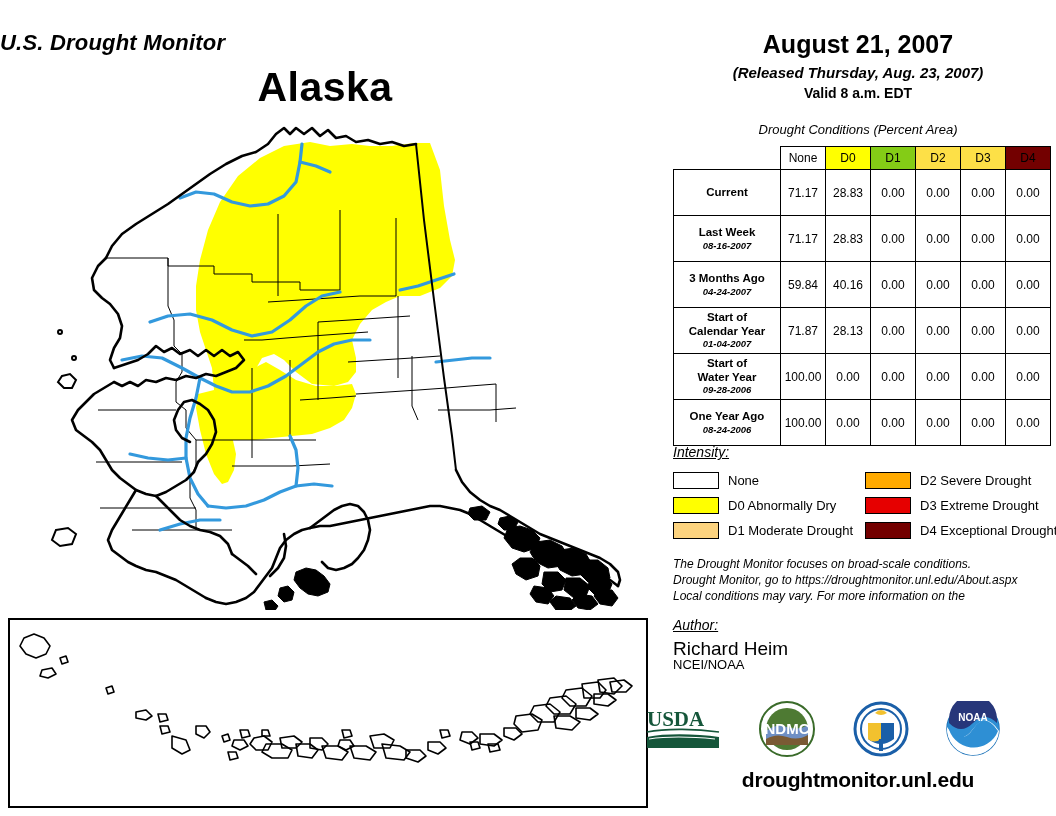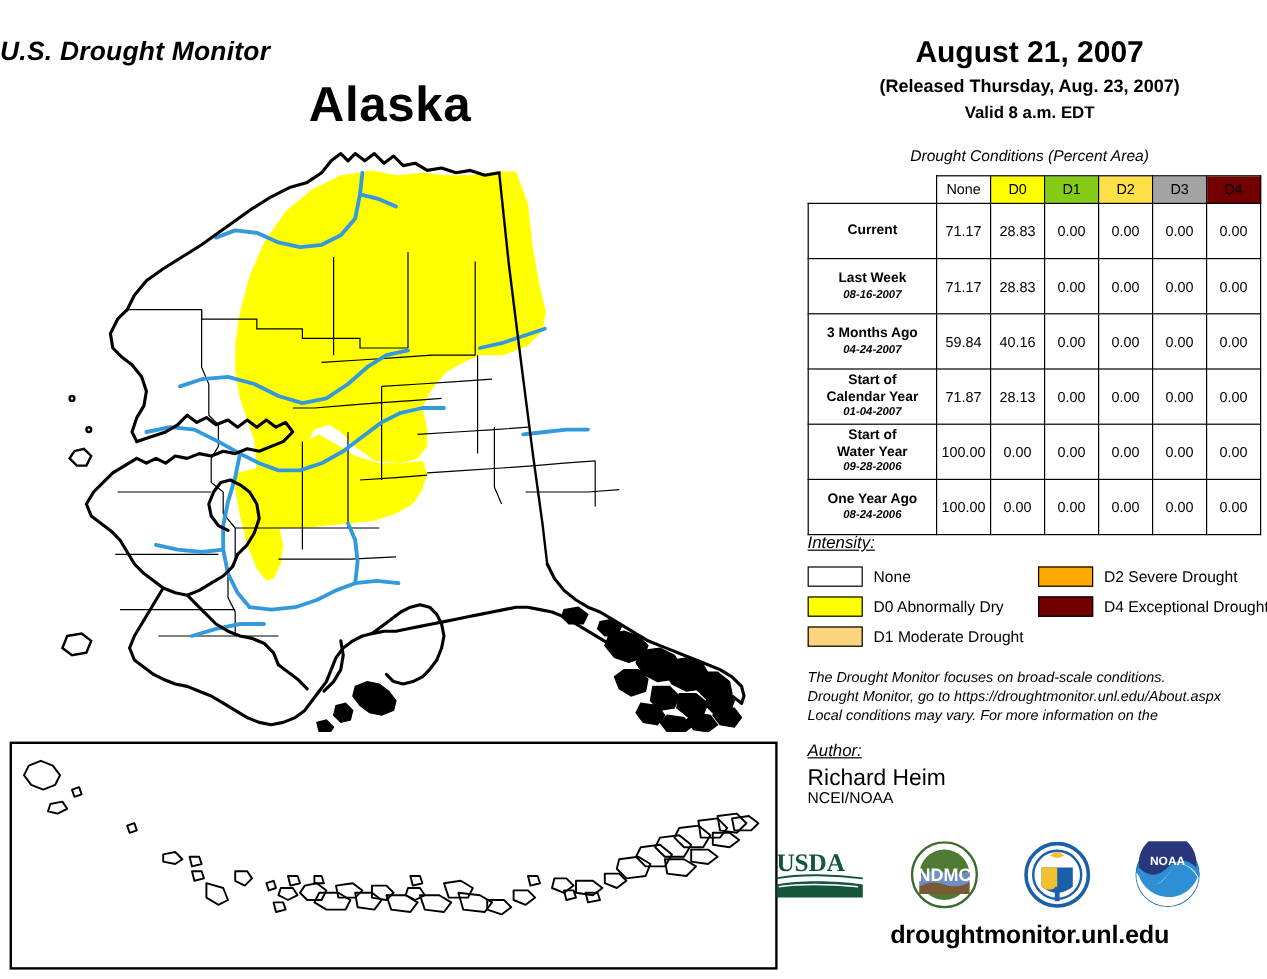"(Released Thursday, Aug. 23, 2007)" #released { font-style: none -> italic }
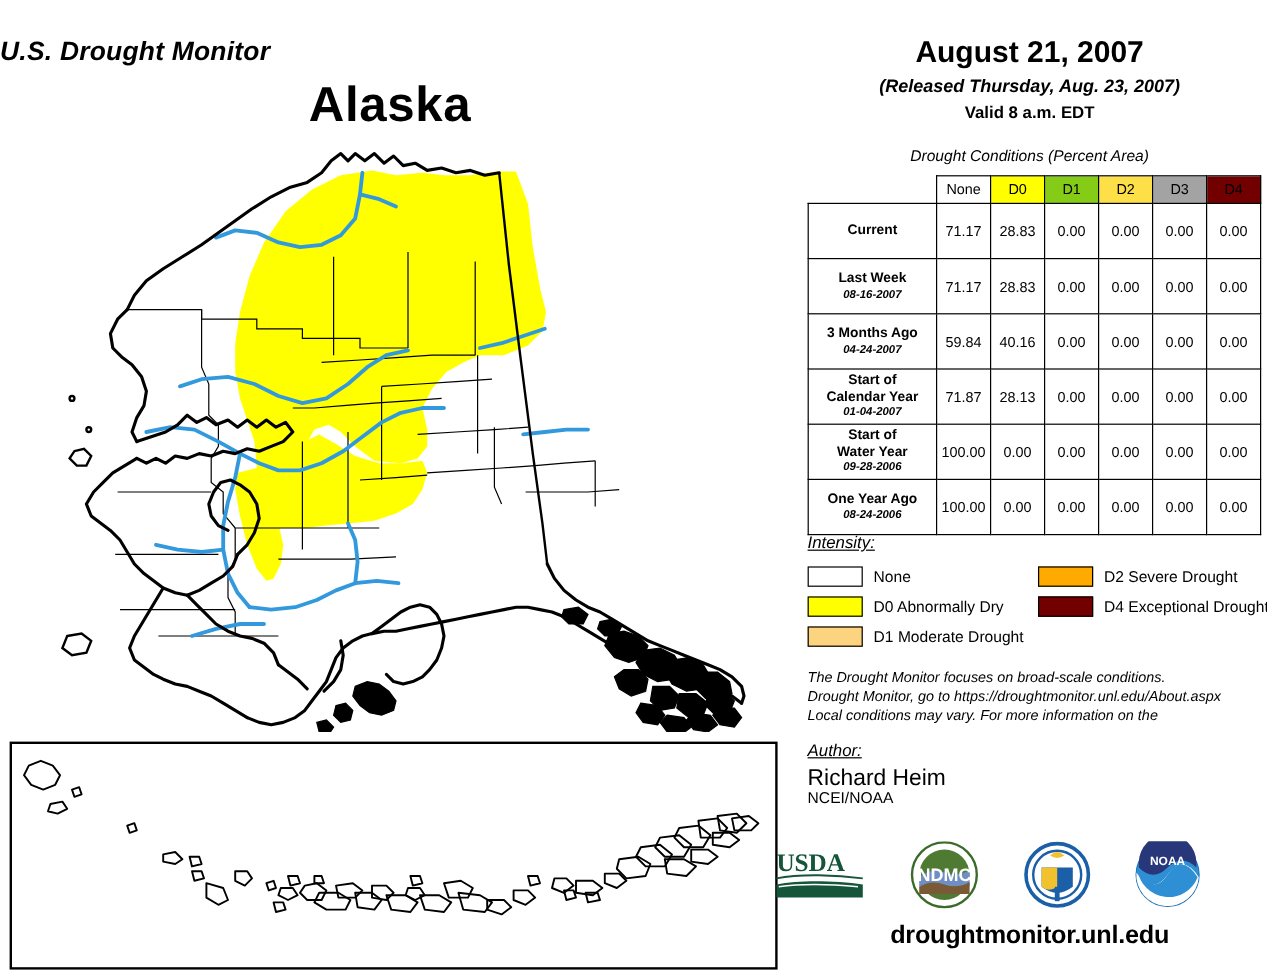"D3" th.cat { background: #a3a3a3 -> #fde047 }
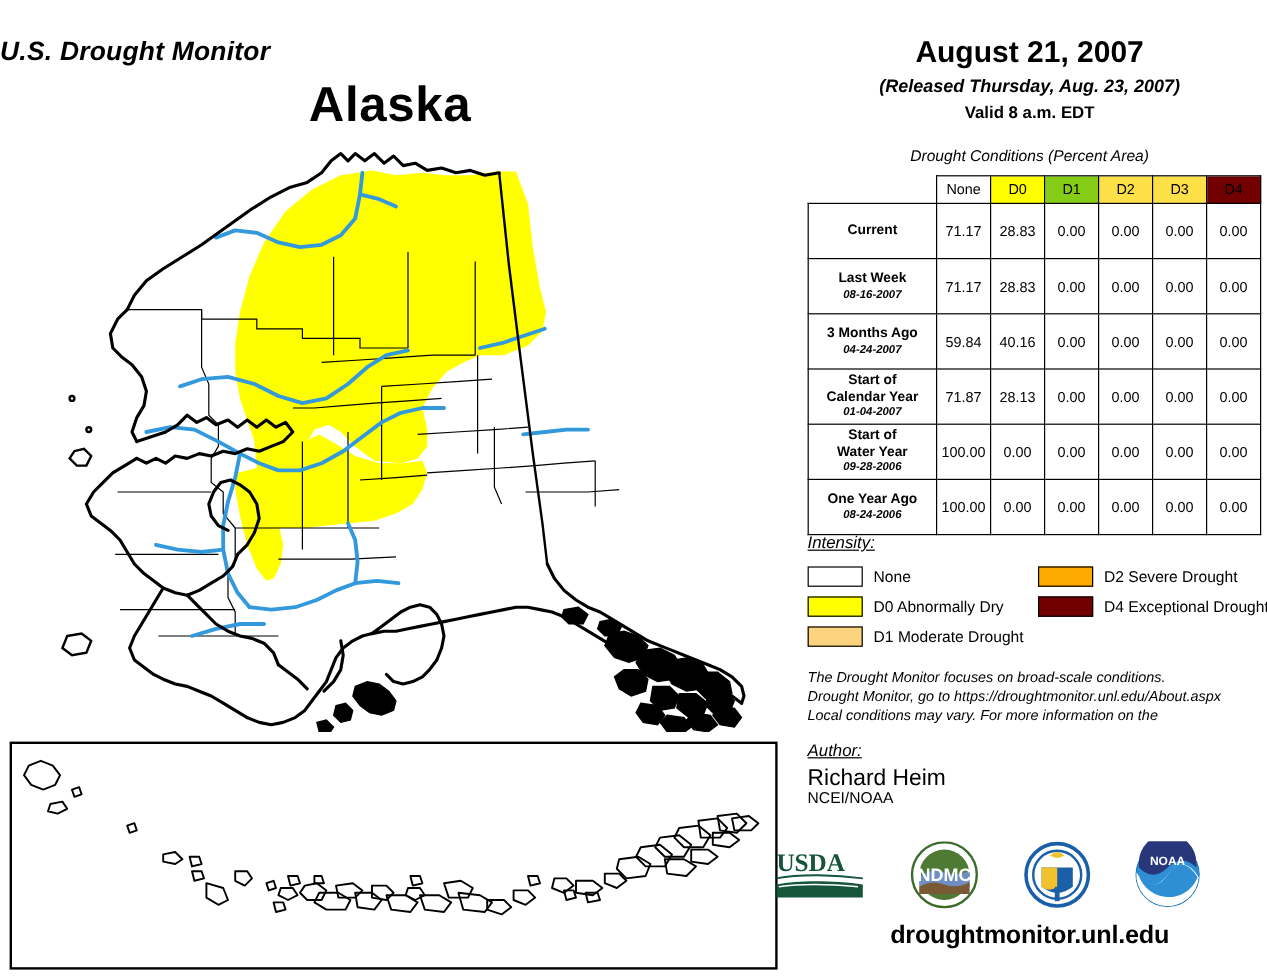"D3 Extreme Drought" div.legend-row { html: none -> <div> <span></span> <span>D3 Extreme Drought</span> </div> }
